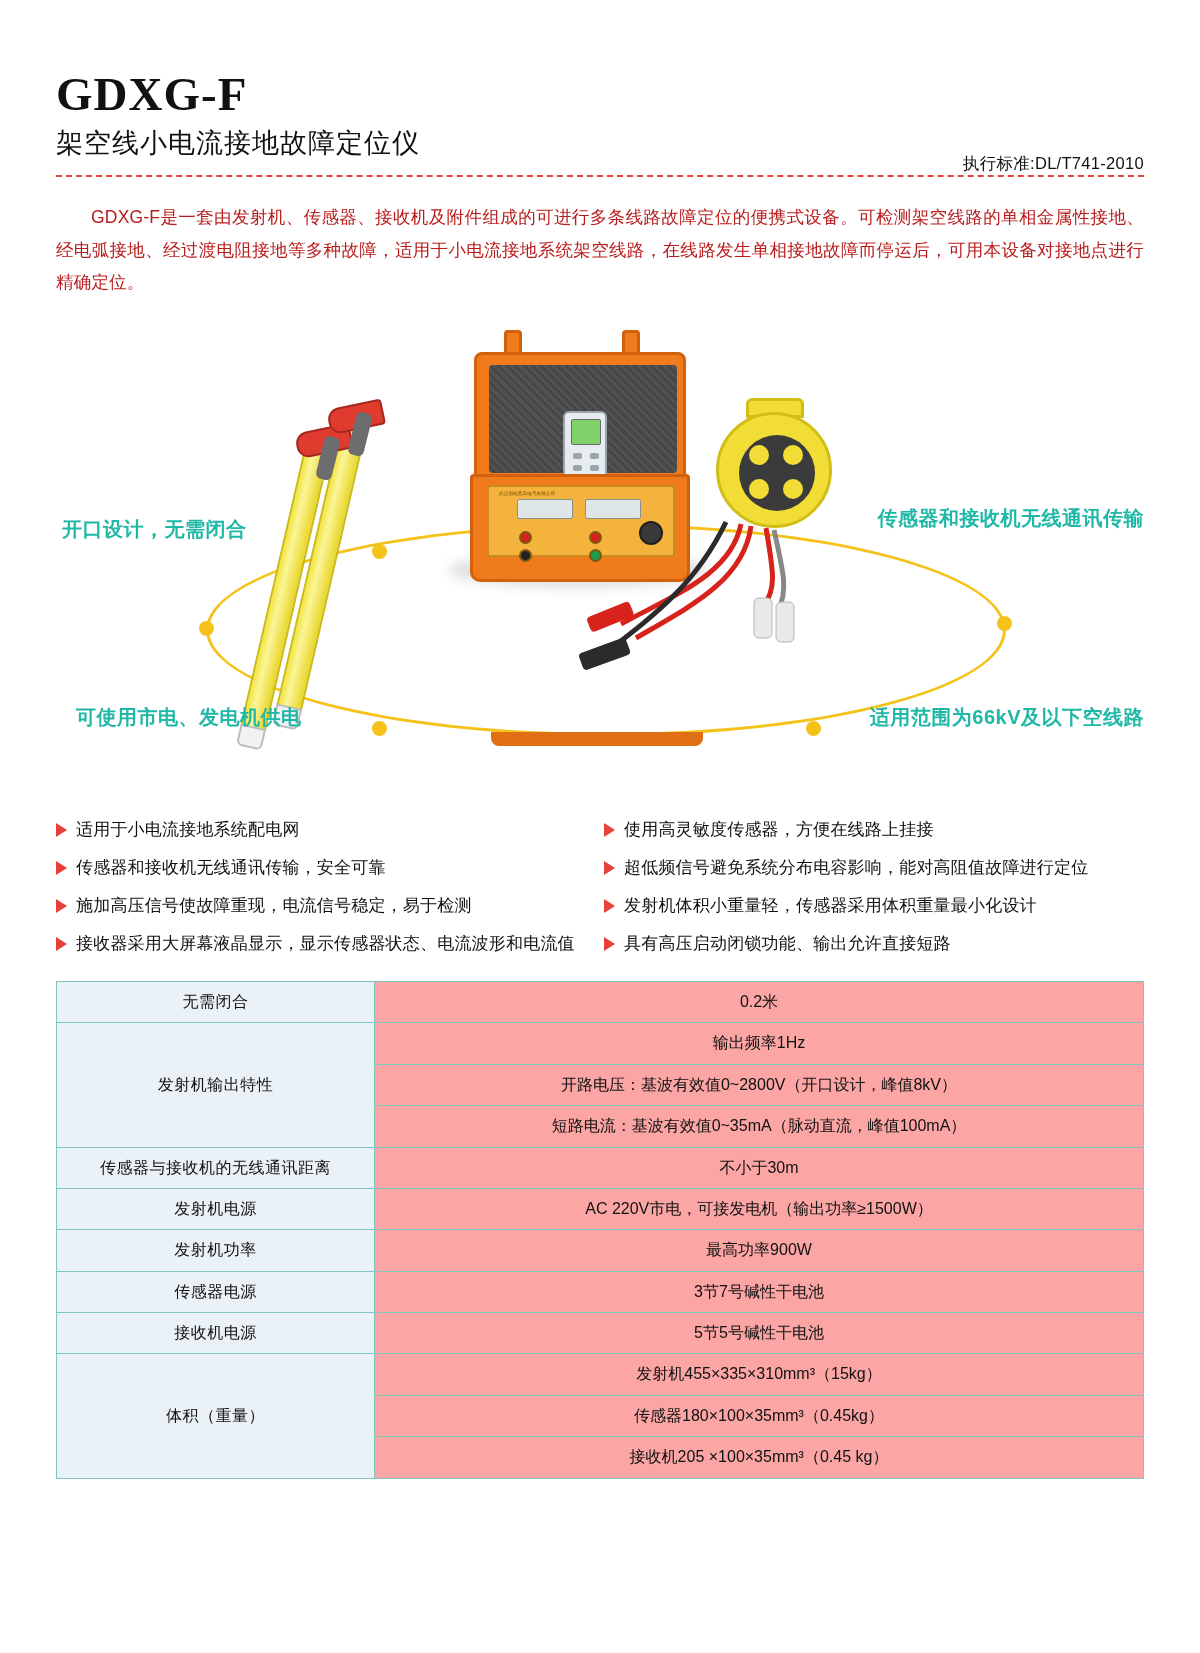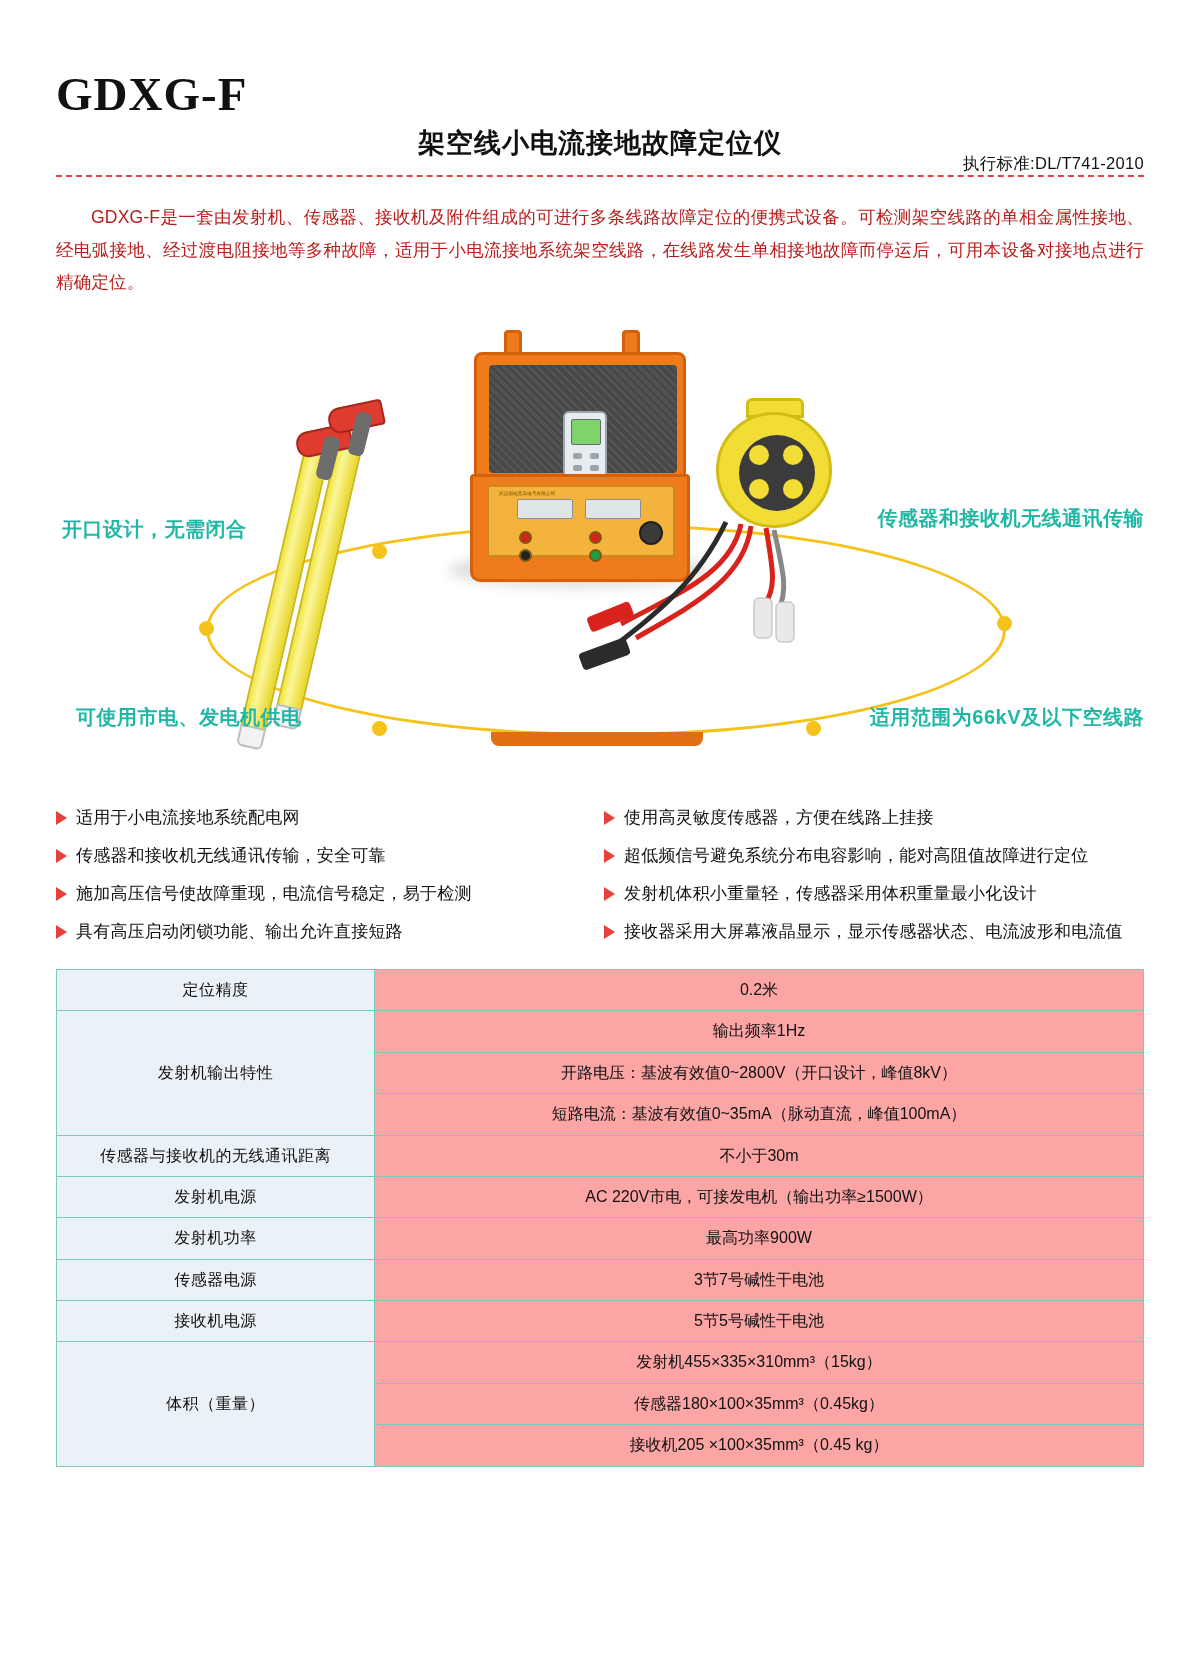"架空线小电流接地故障定位仪" .title-sub { font-weight: bold -> normal; text-align: center -> none }
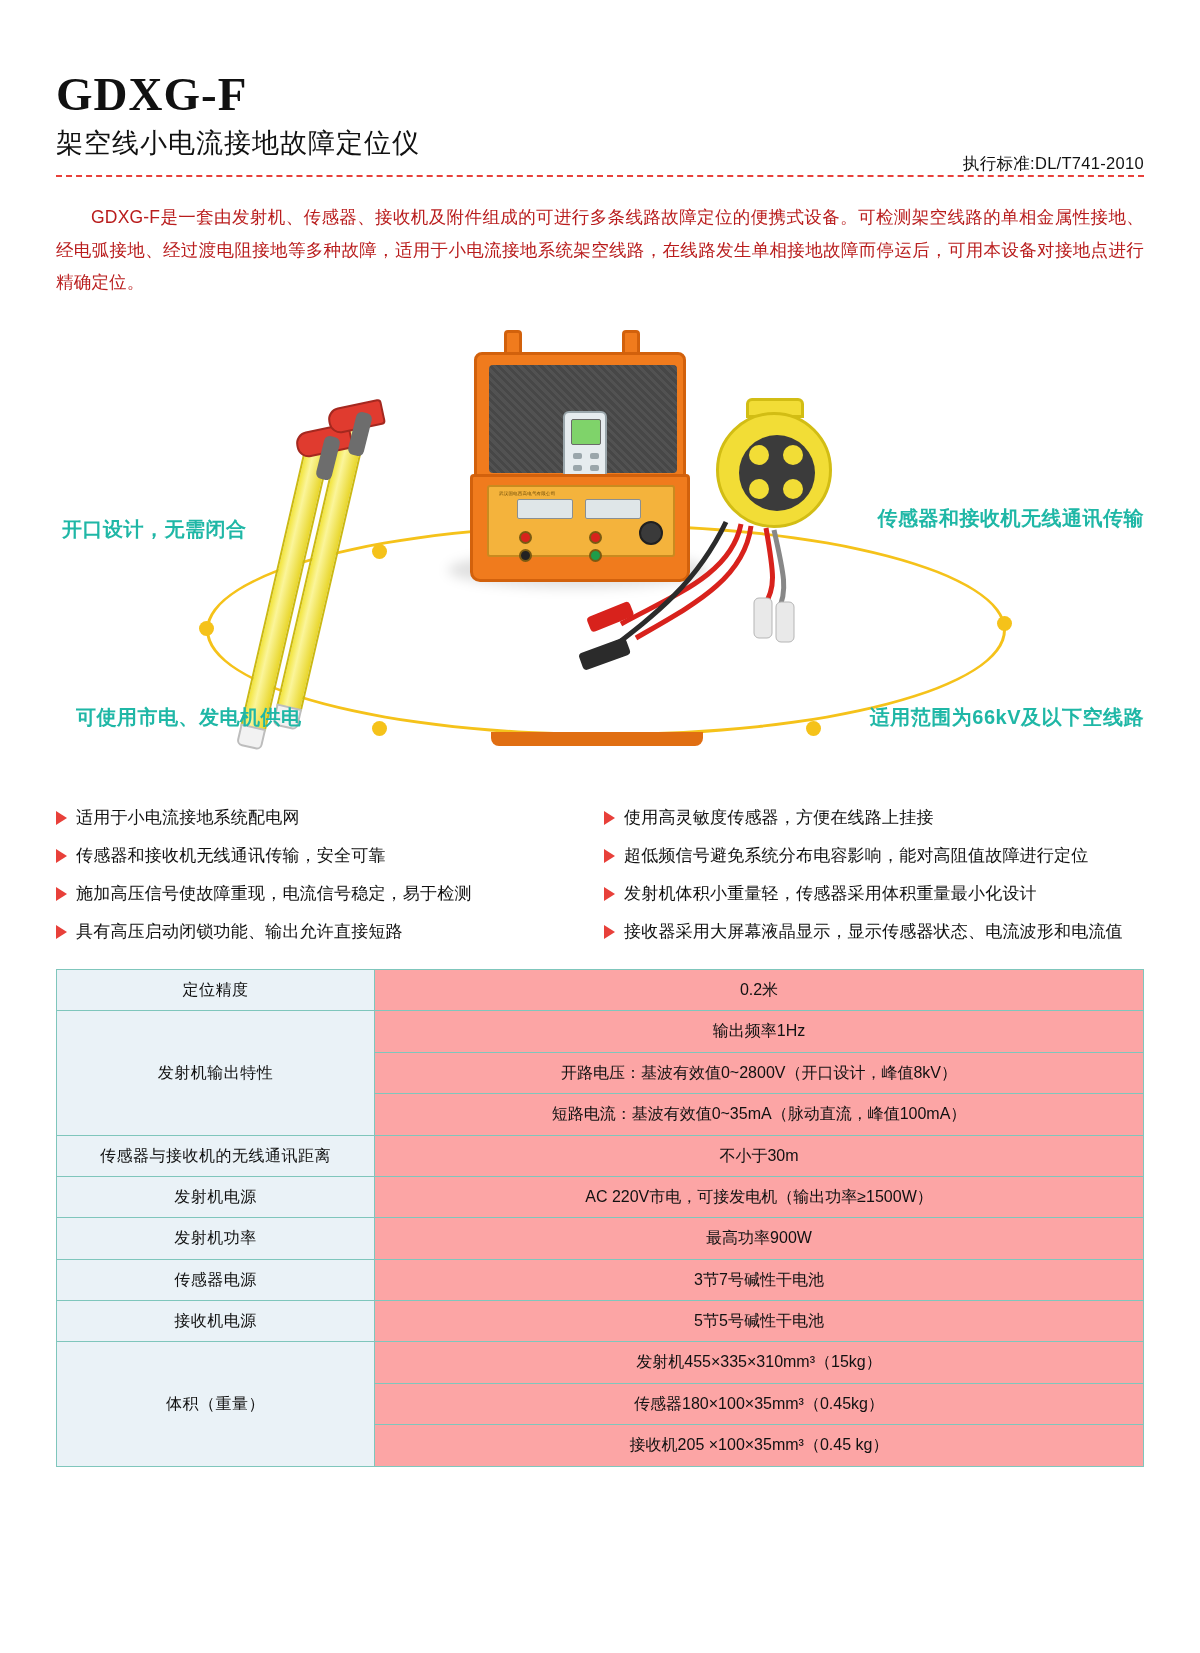"适用于小电流接地系统配电网" .features { margin-top: 10px -> 22px }
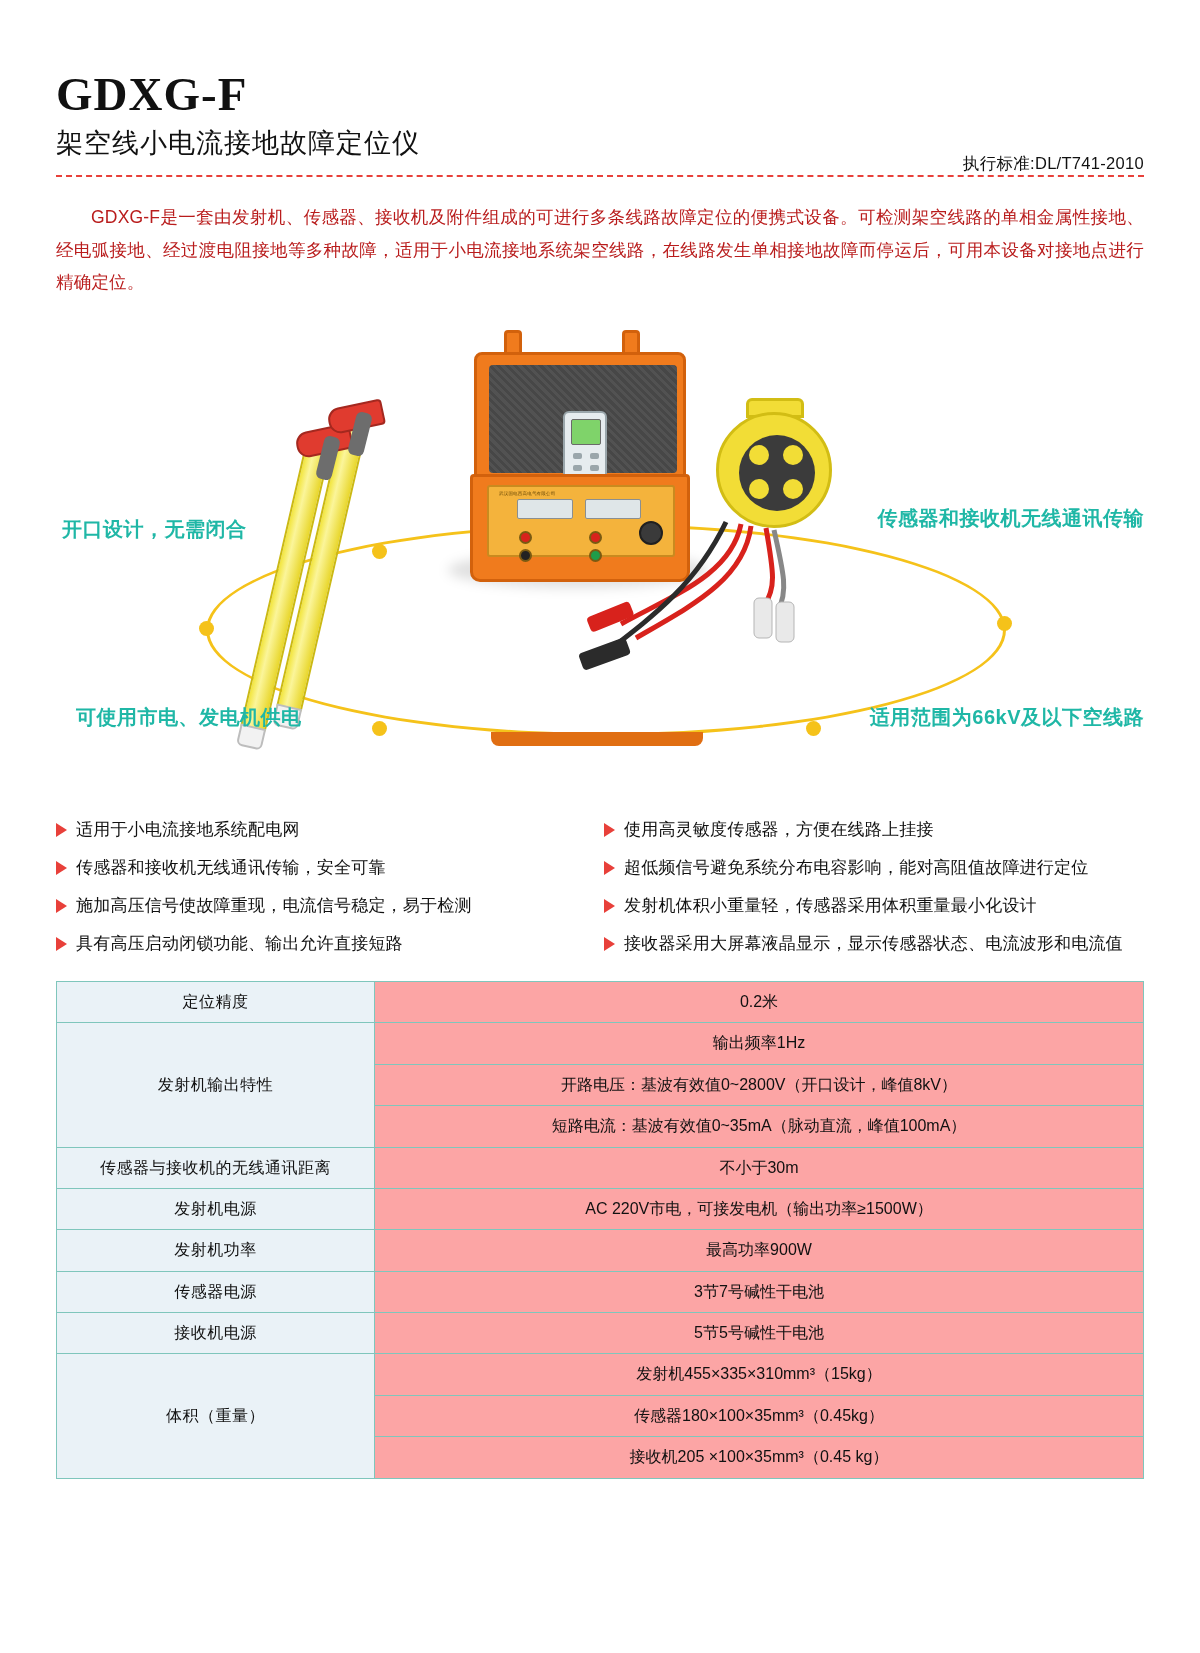"具有高压启动闭锁功能、输出允许直接短路" div.feature { order: before "接收器采用大屏幕液晶显示，显示传感器状态、电流波形和电流值" -> after "接收器采用大屏幕液晶显示，显示传感器状态、电流波形和电流值" }
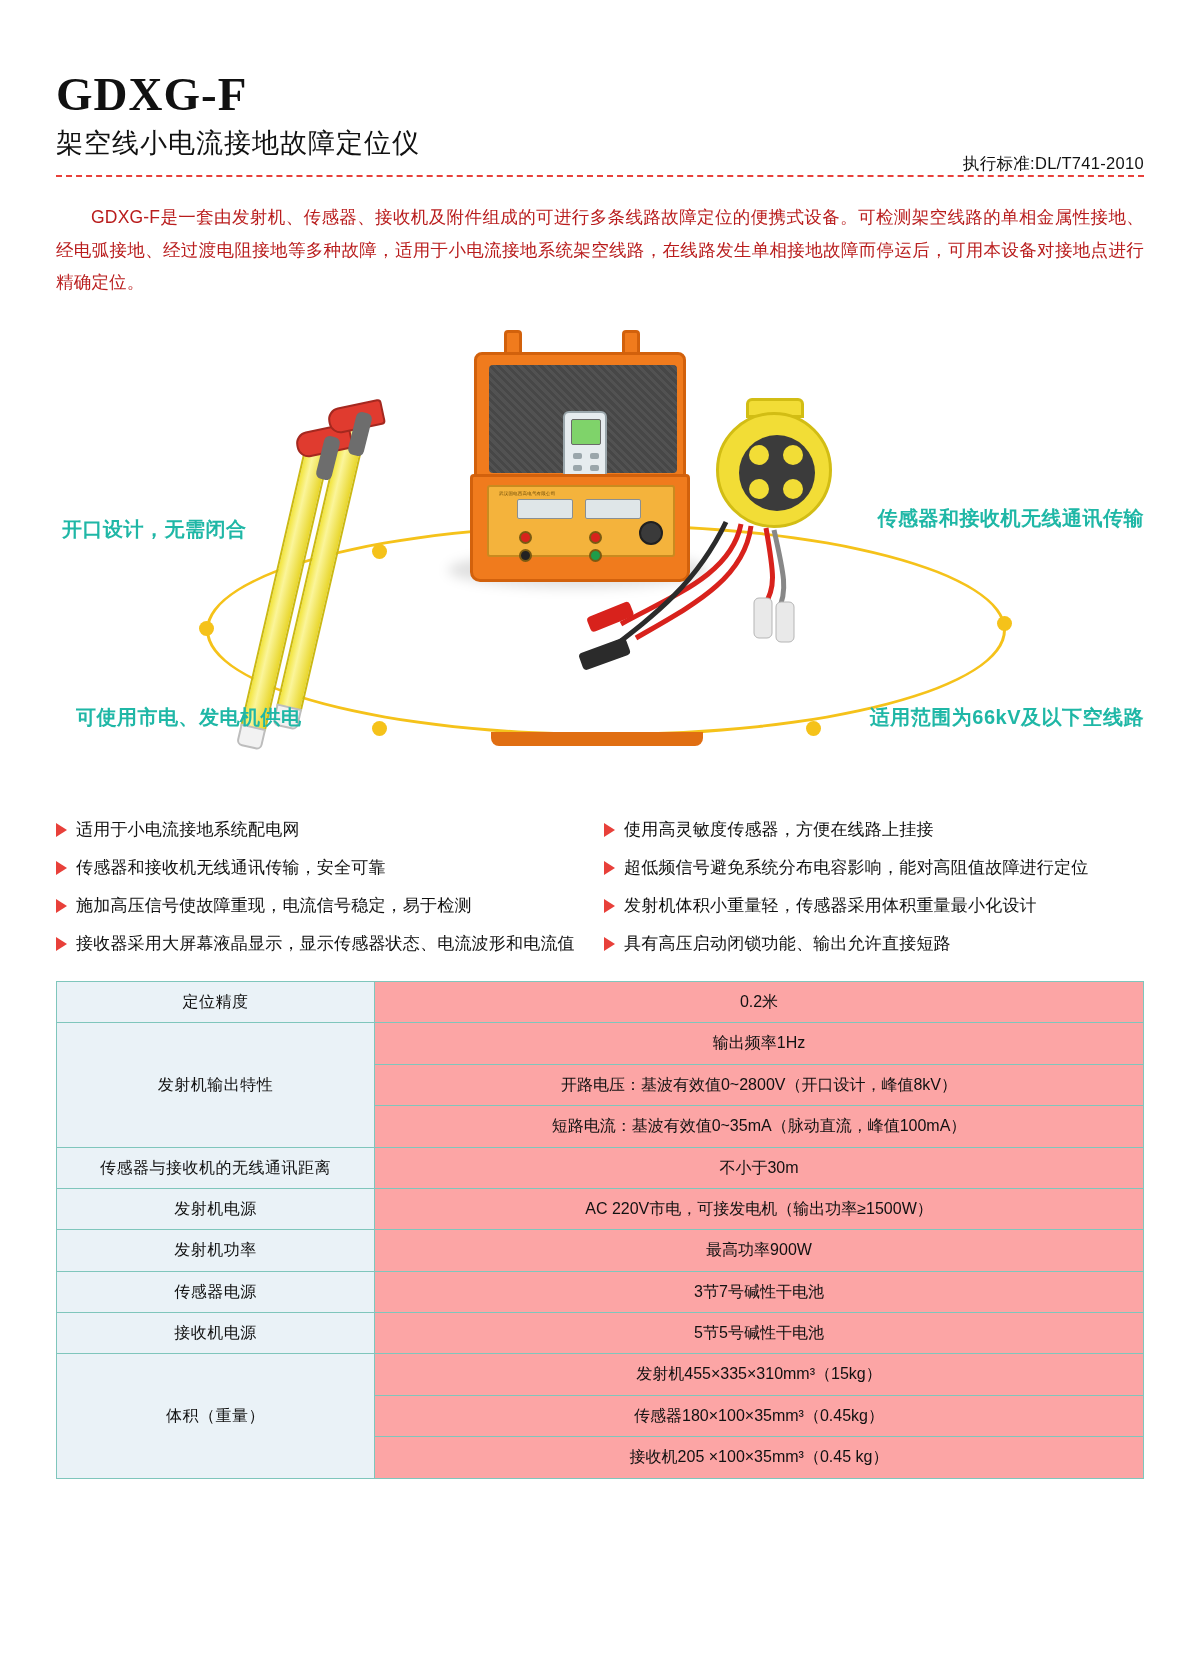"定位精度" td.label { text: 定位精度 -> 无需闭合 }
